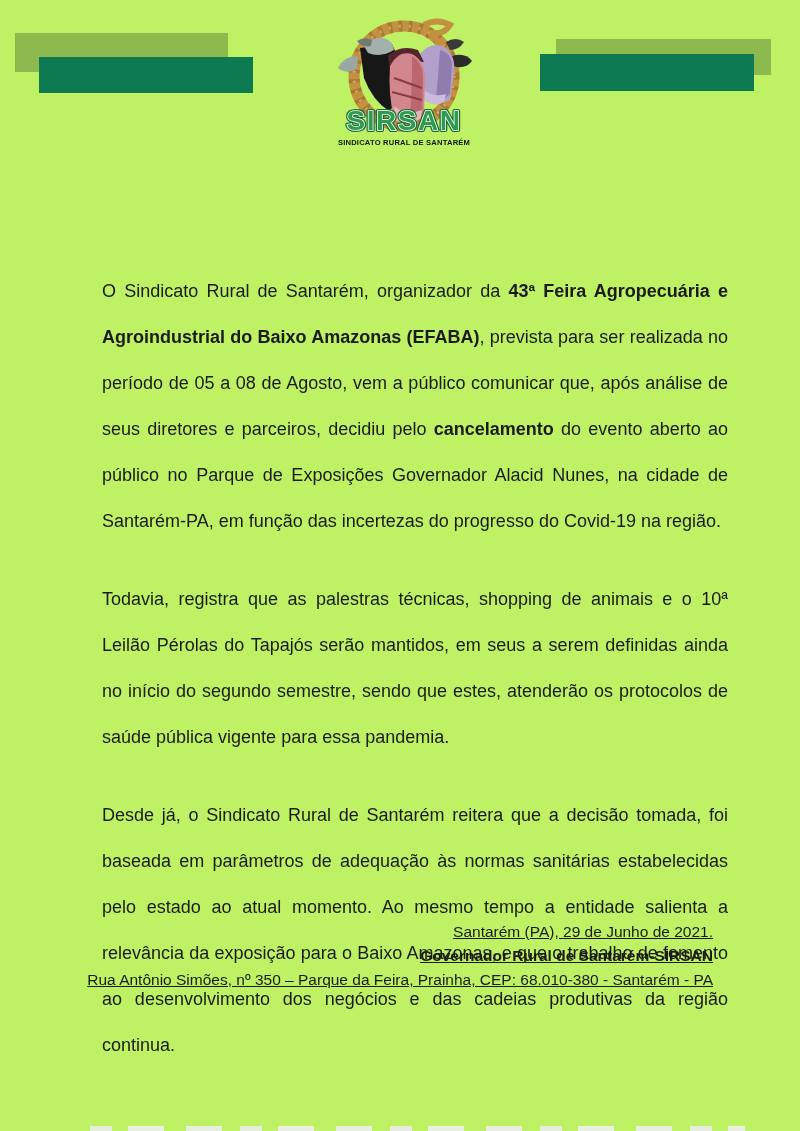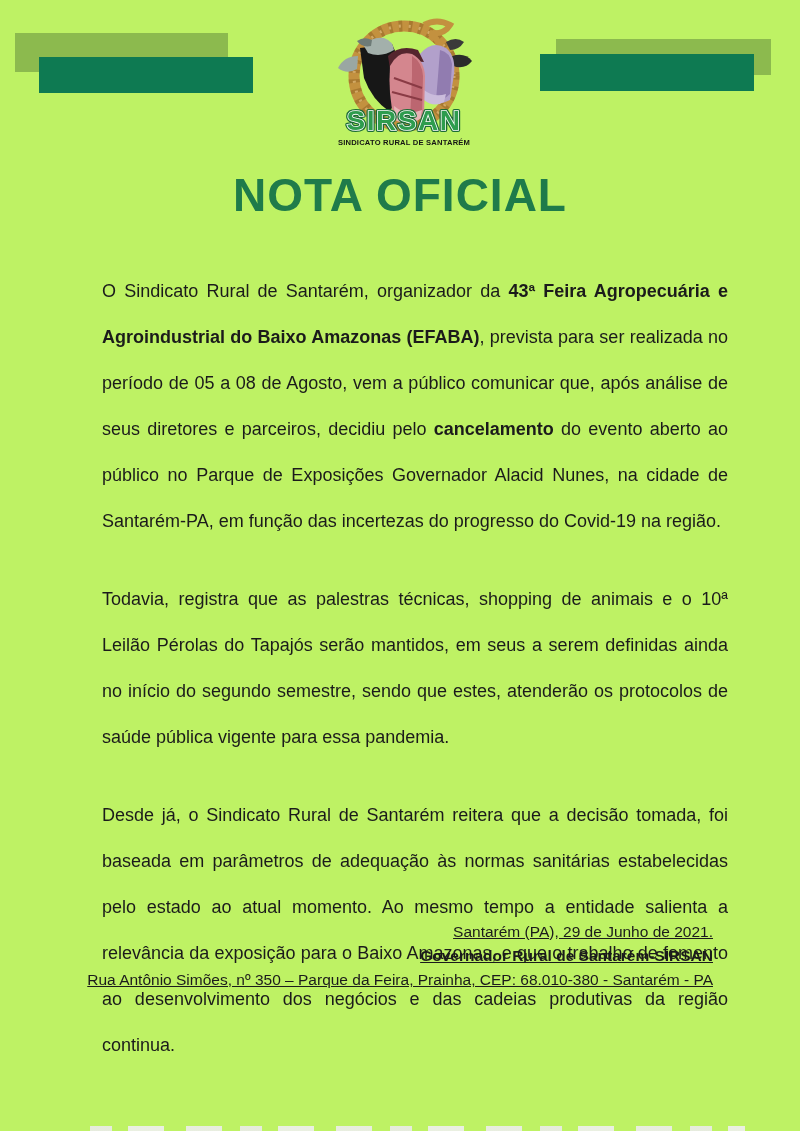"NOTA OFICIAL" h1.title { html: <h1>NOTA OFICIAL</h1> -> none }
